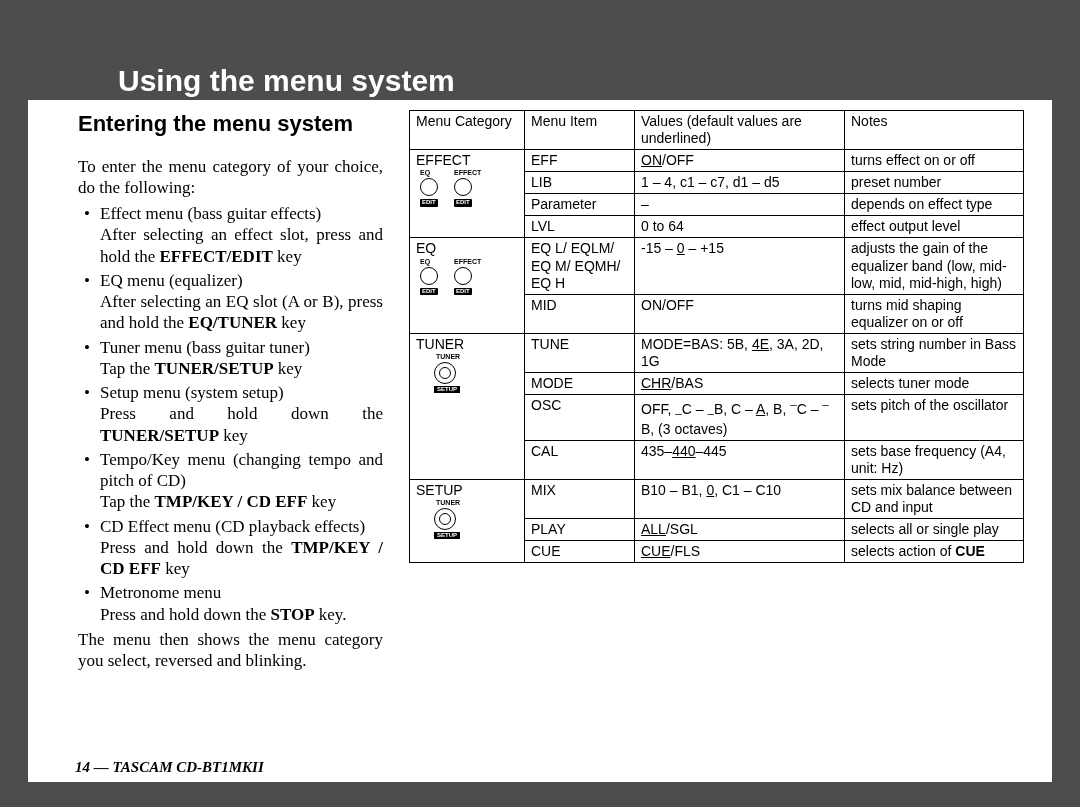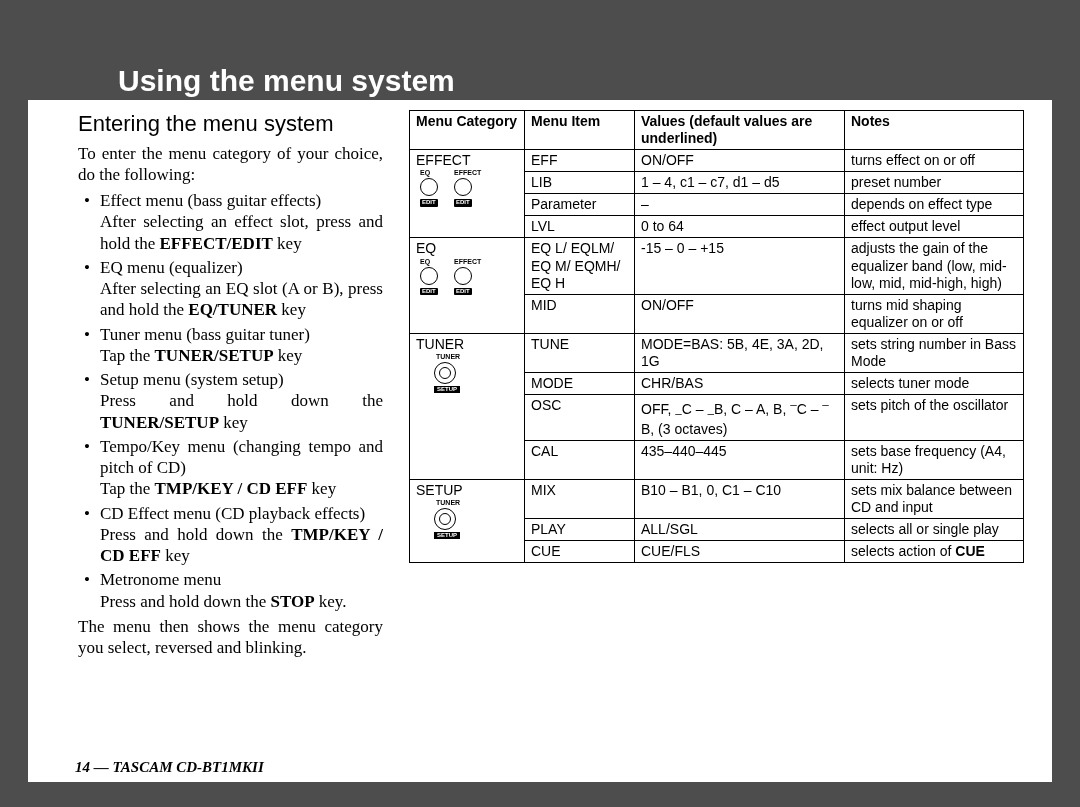"Entering the menu system" .section-heading { font-weight: normal -> bold; margin-bottom: 5px -> 18px }
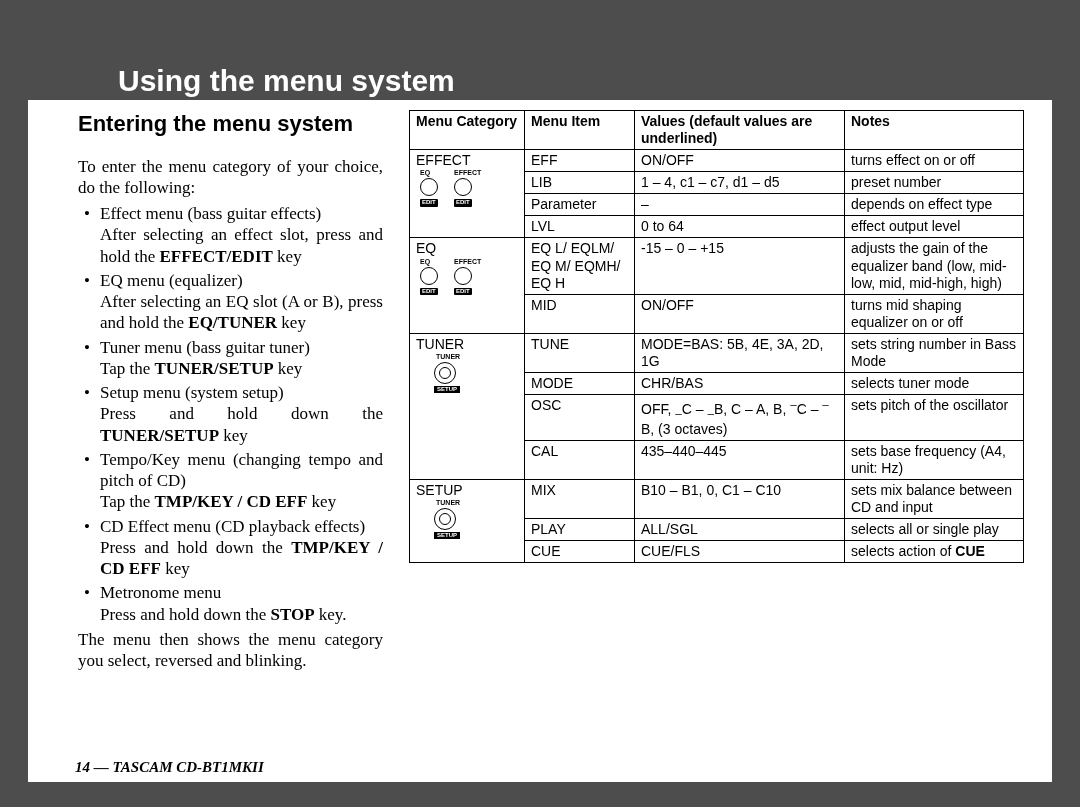"Menu Category" table.menu-table th { font-weight: bold -> normal }
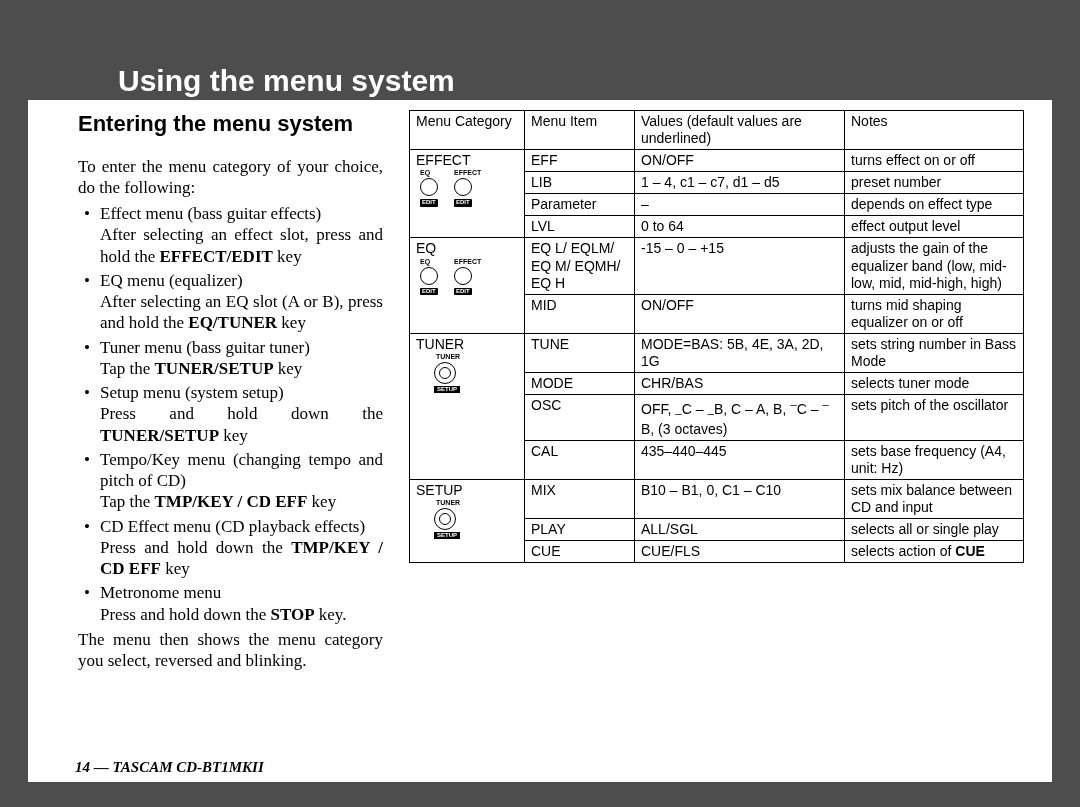"ON" .u { text-decoration: none -> underline }
